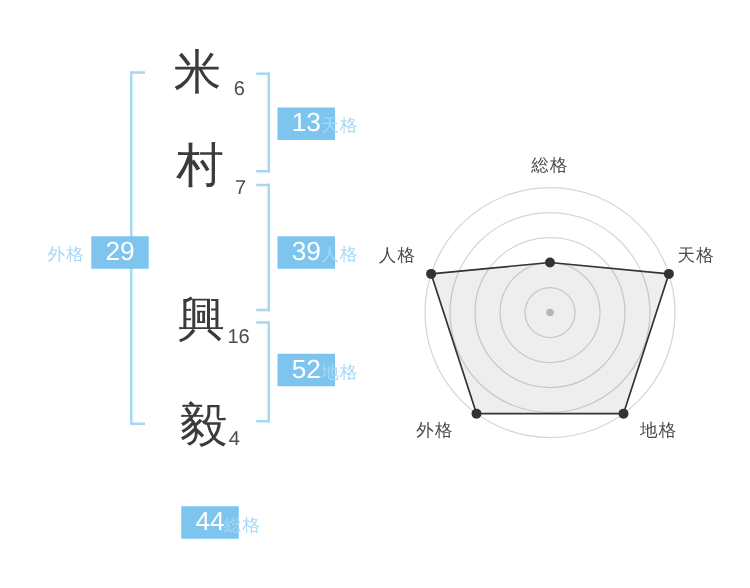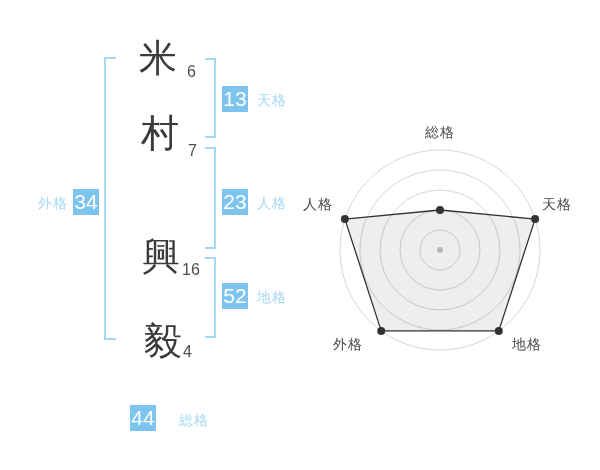"13" .badge { width: 26px -> 46px }
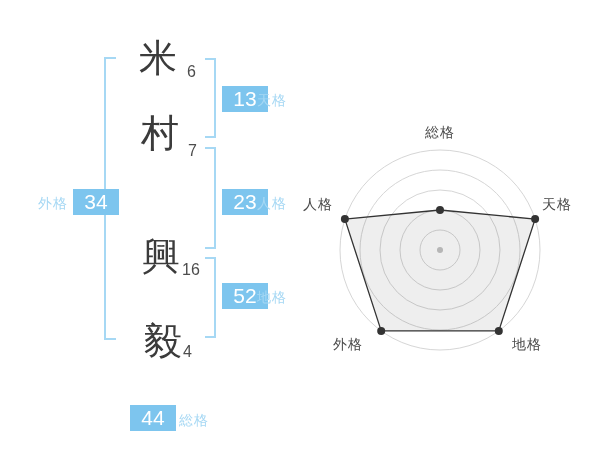"34" div.badge { text: 34 -> 29 }
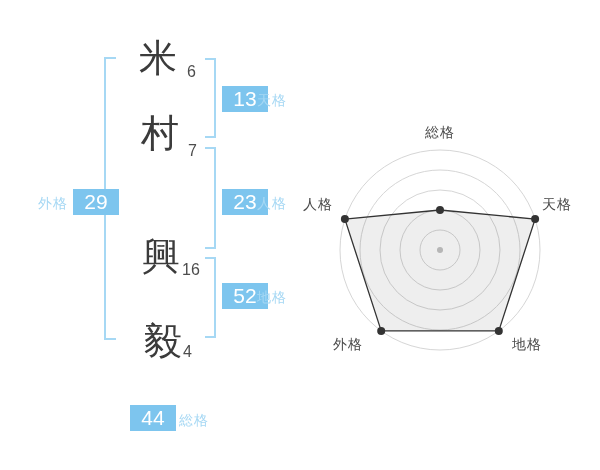"23" div.badge { text: 23 -> 39 }
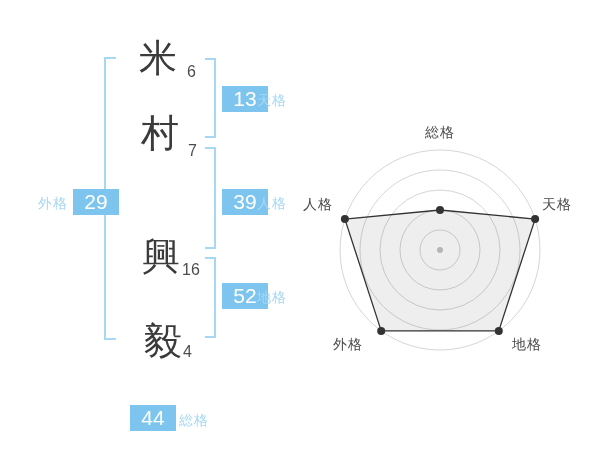"44" div.badge { left: 130px -> 145px }
